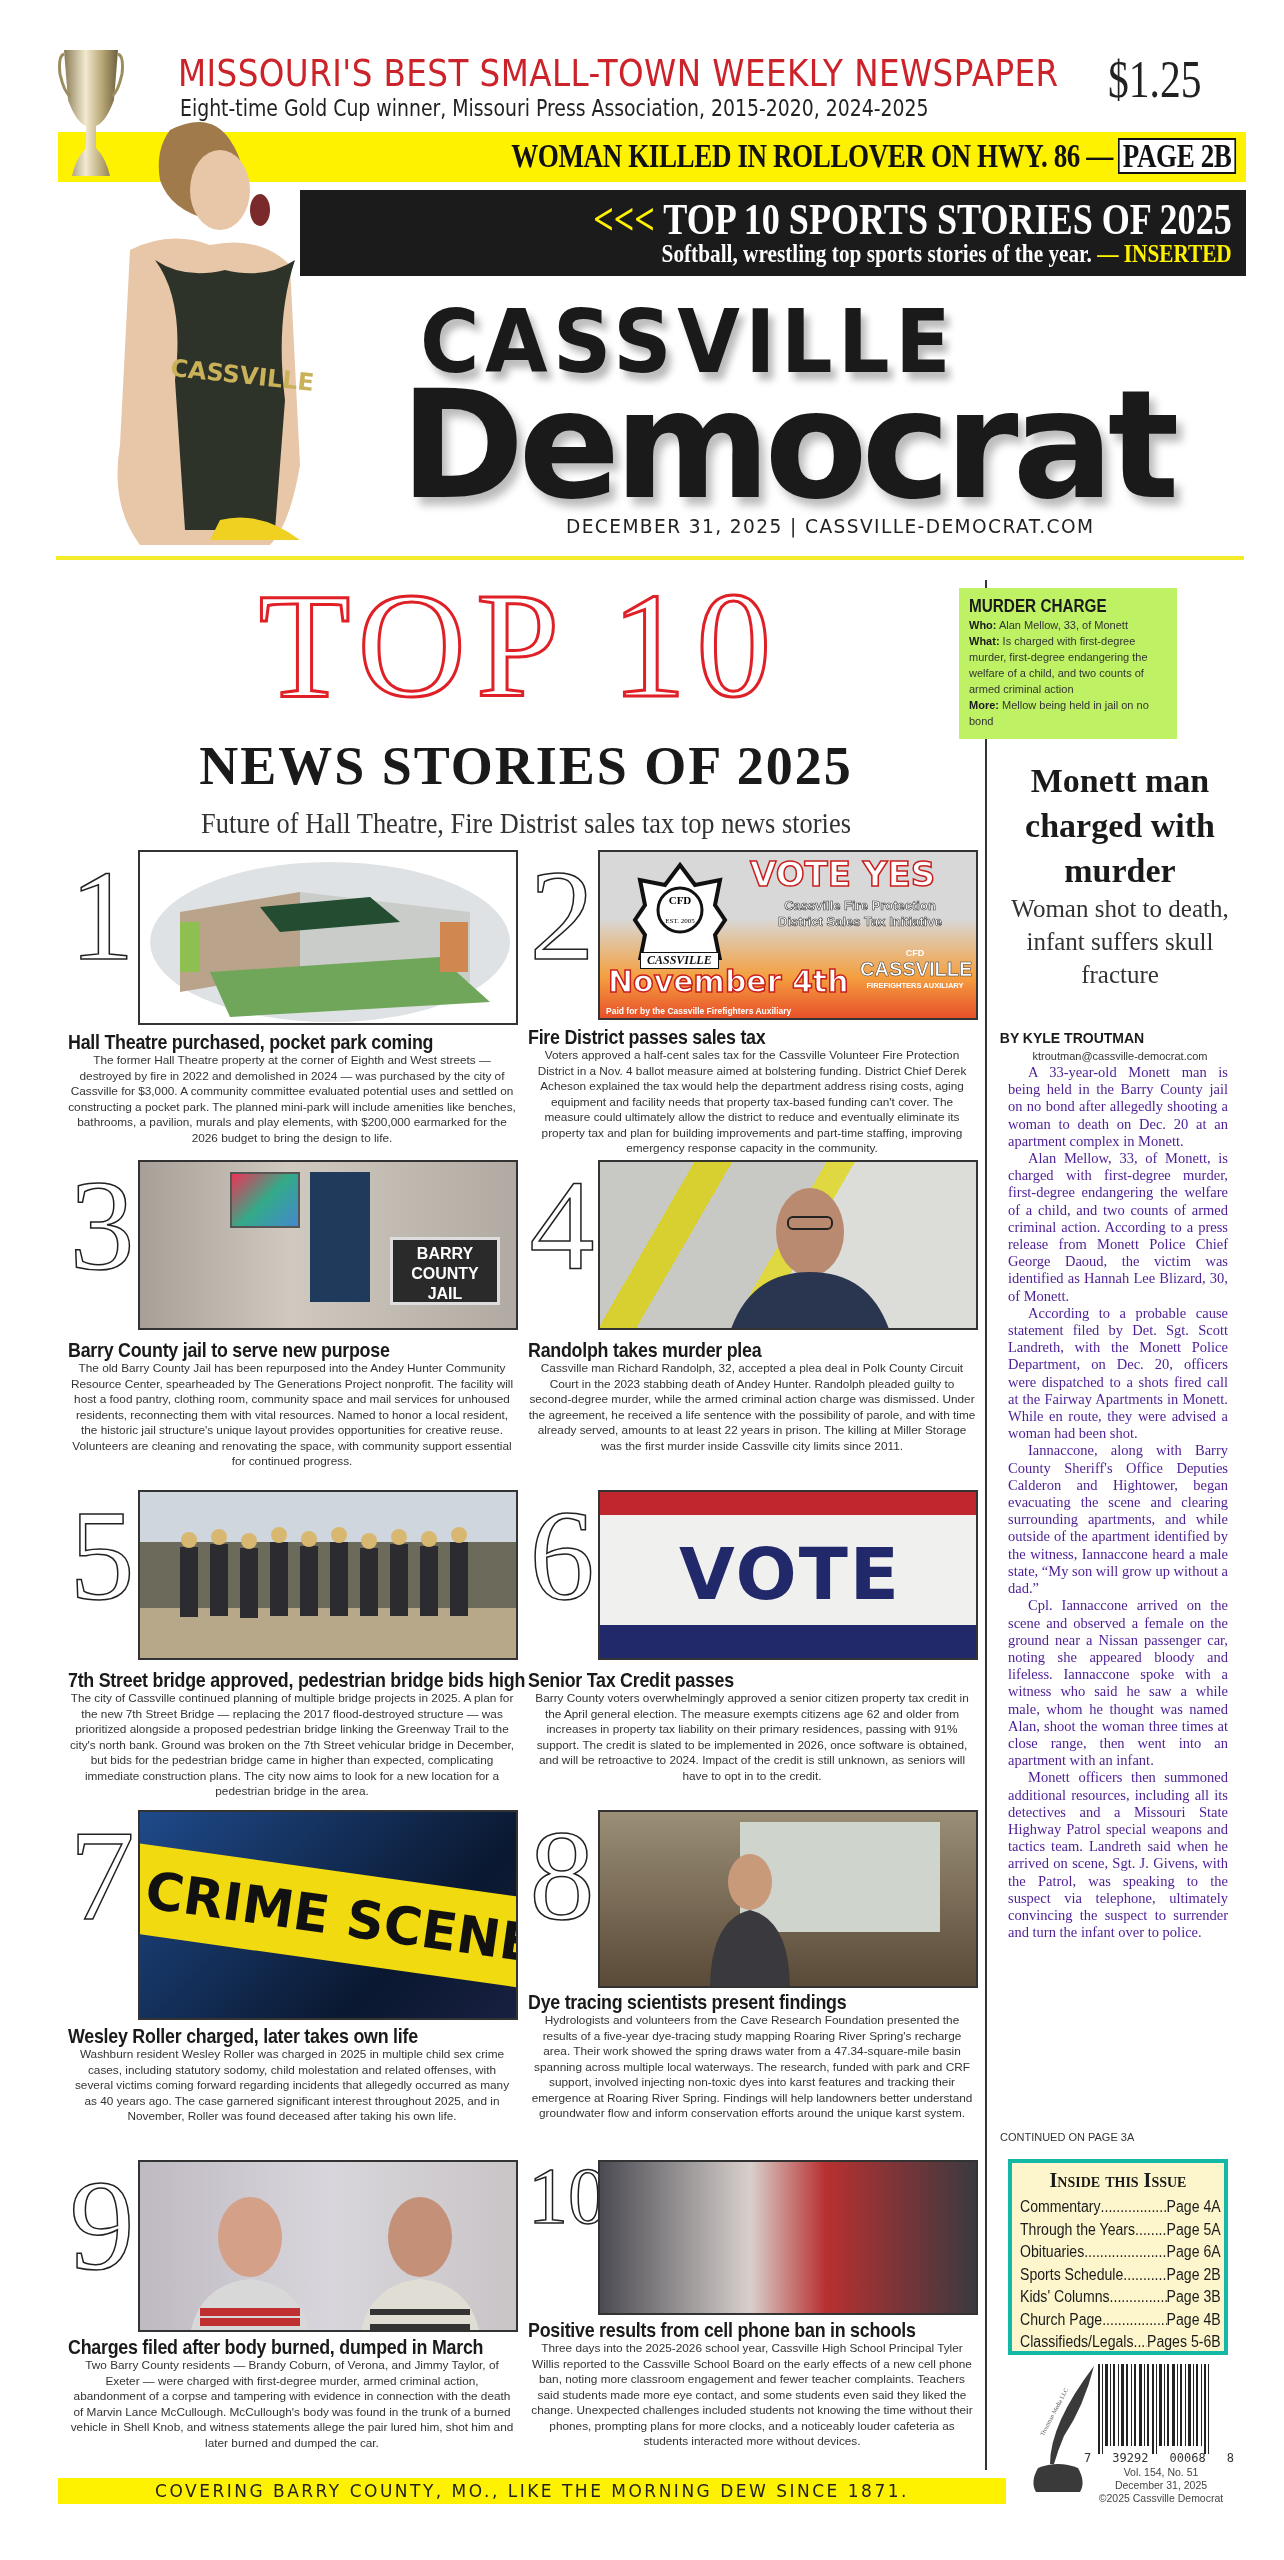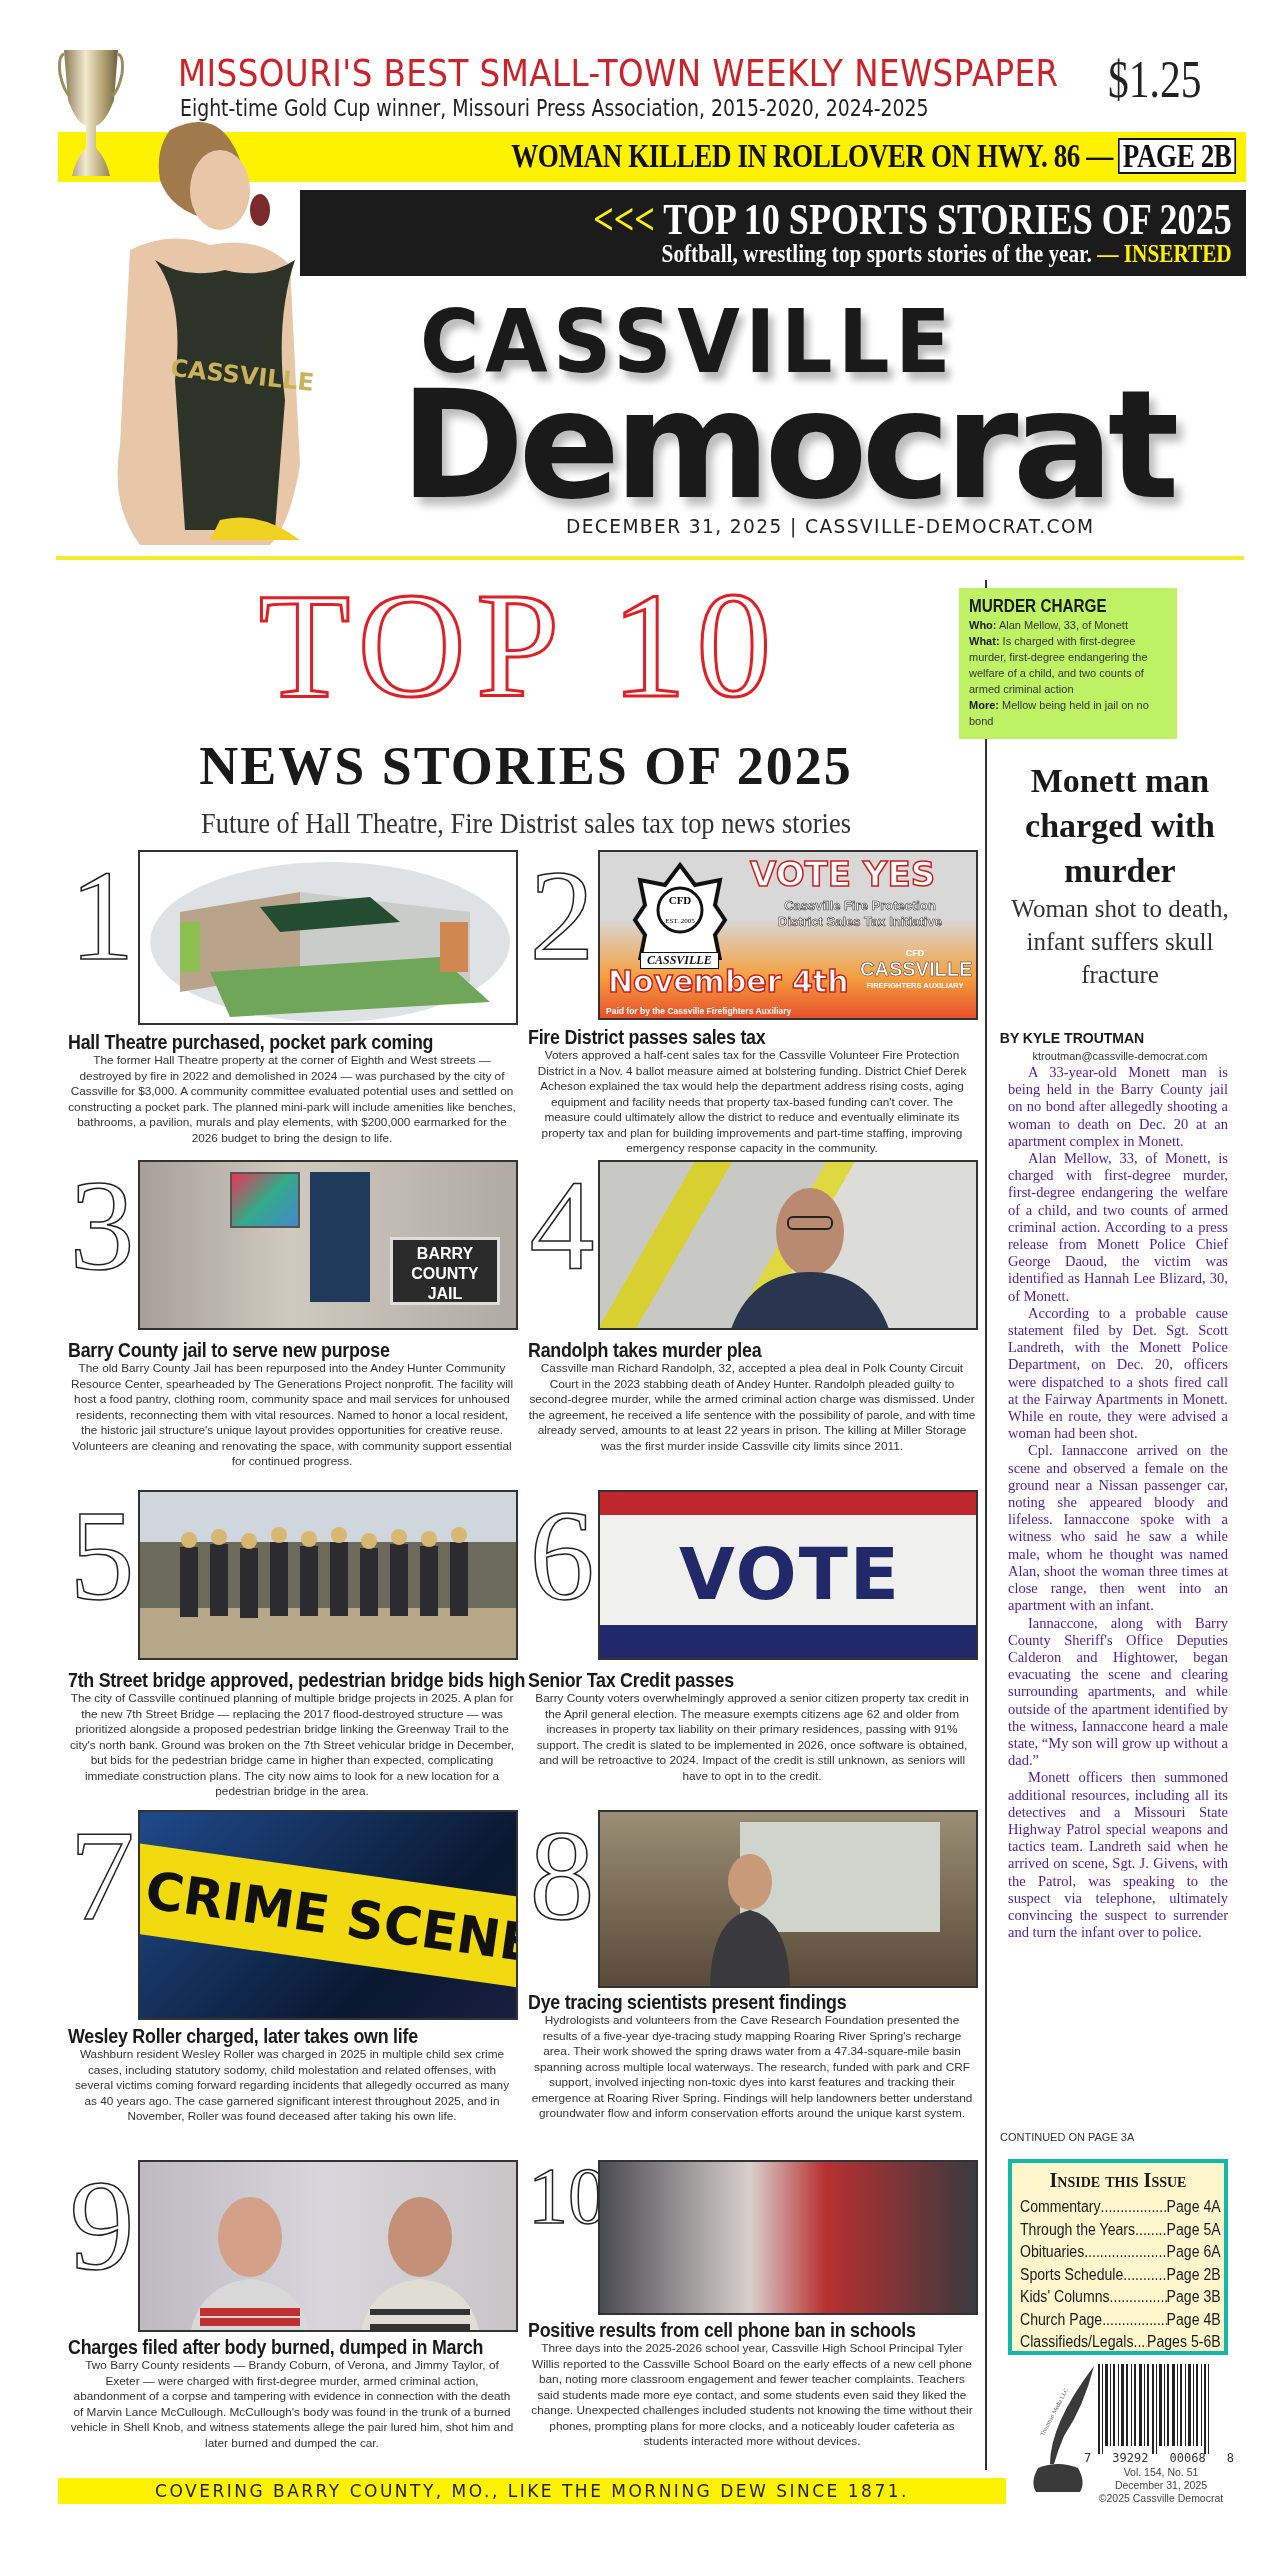"Cpl. Iannaccone arrived on the" p { order: before "Iannaccone, along with Barry County" -> after "Iannaccone, along with Barry County" }
